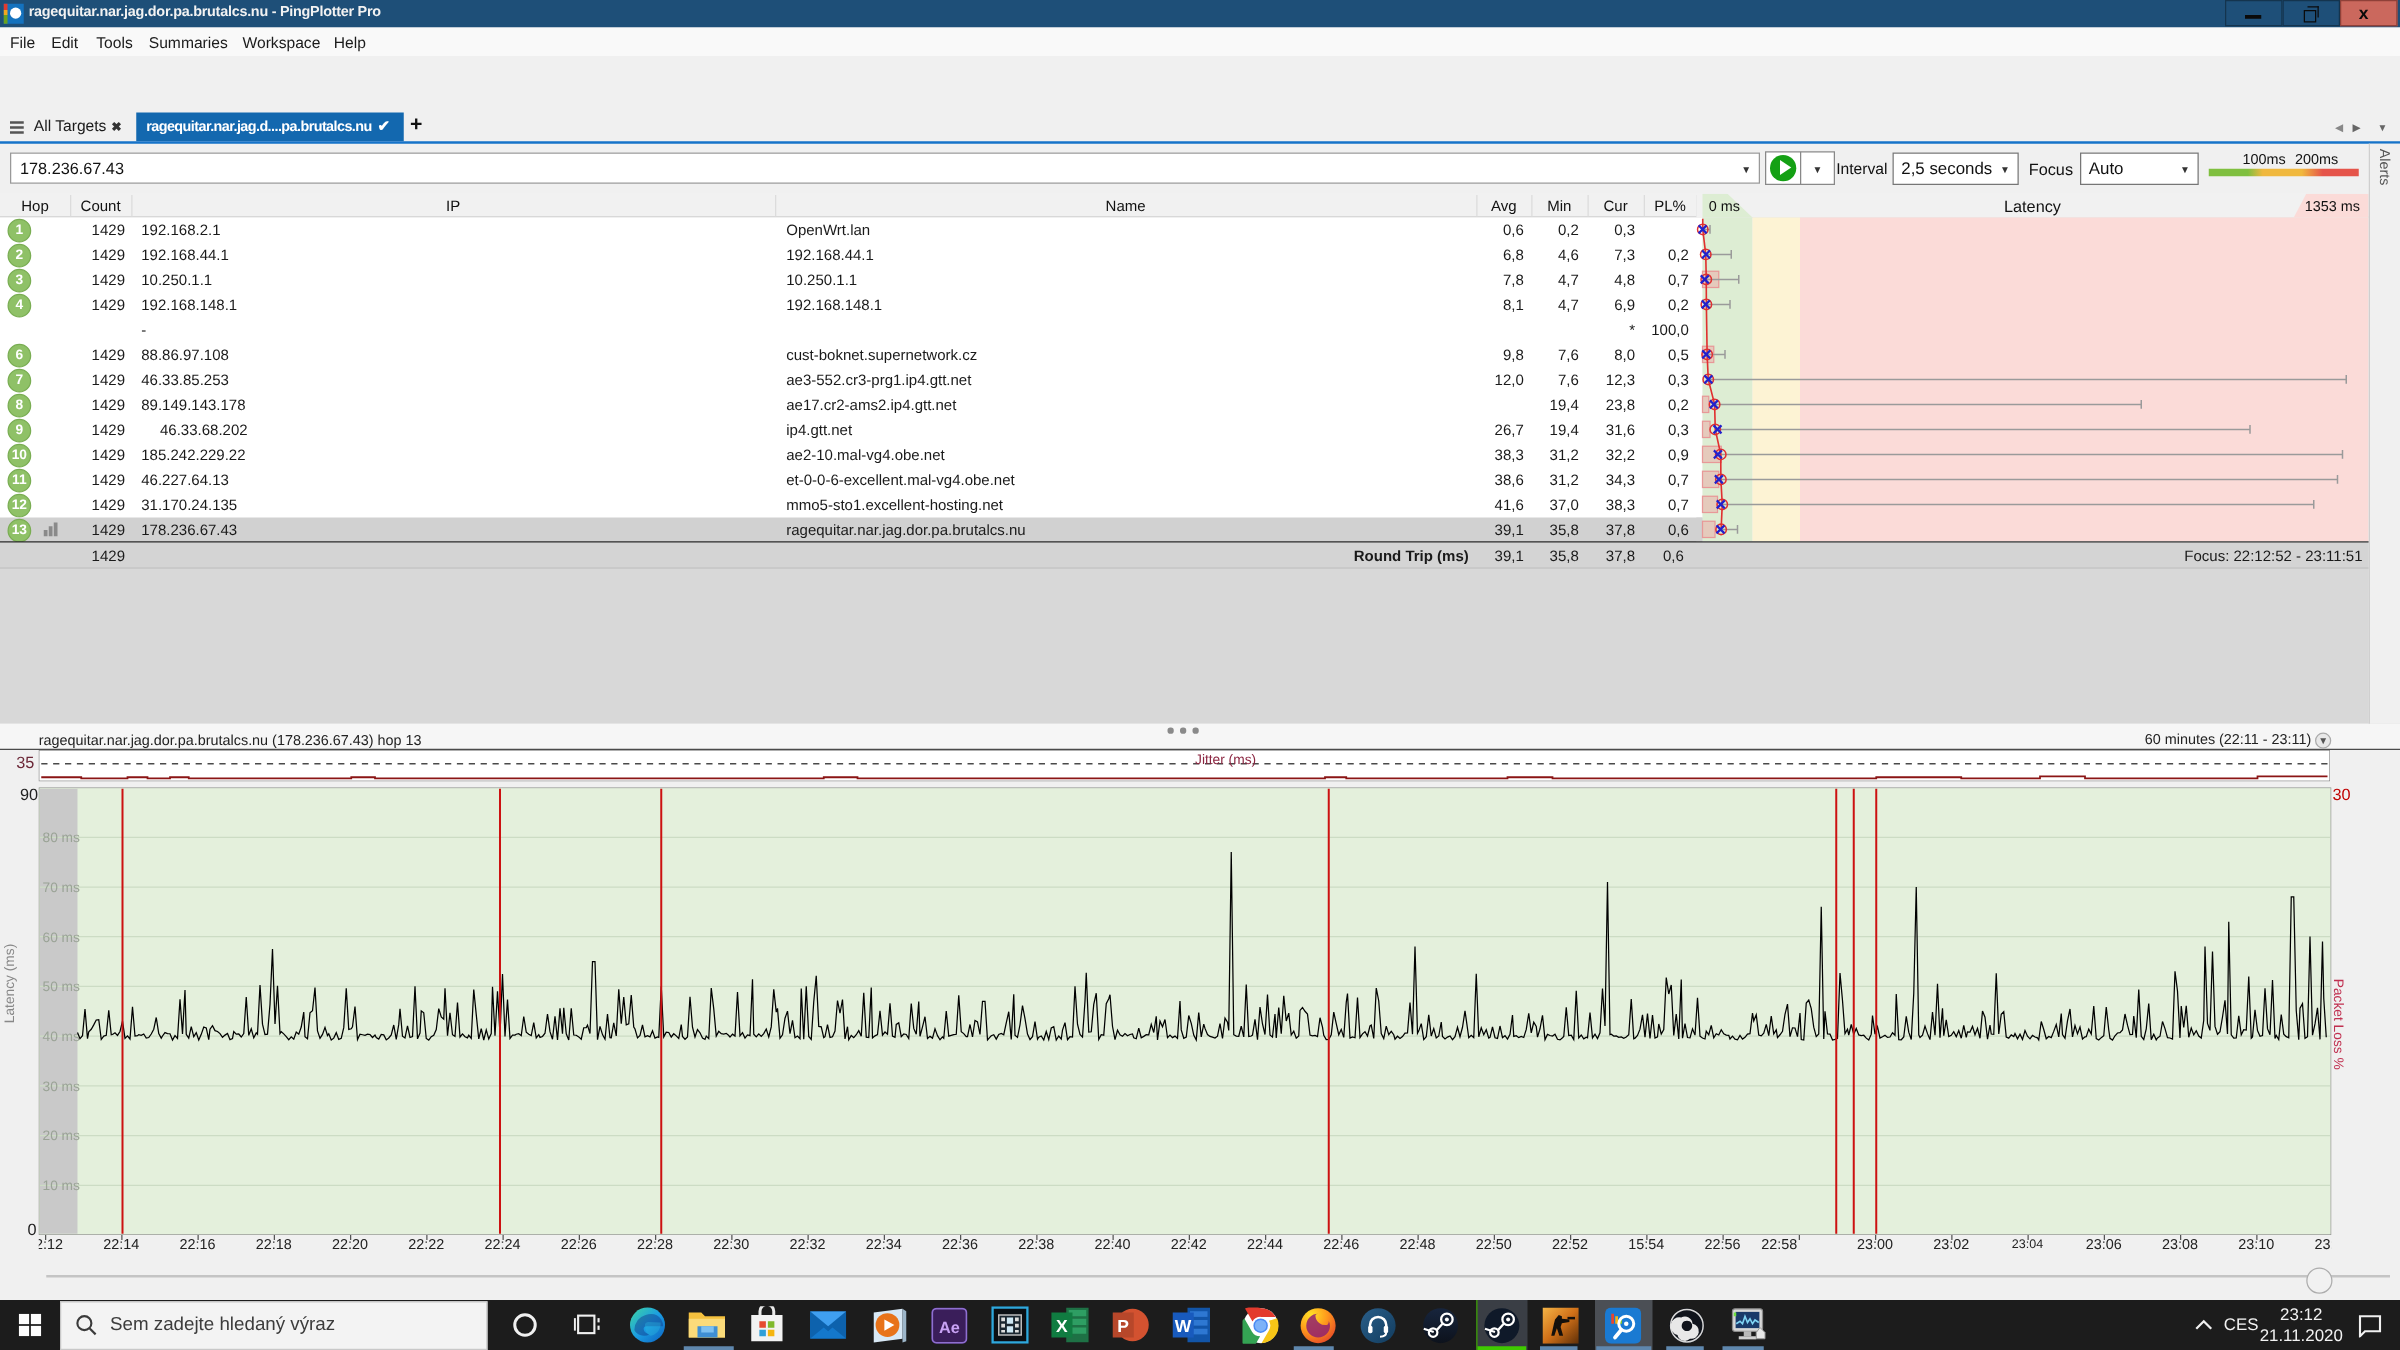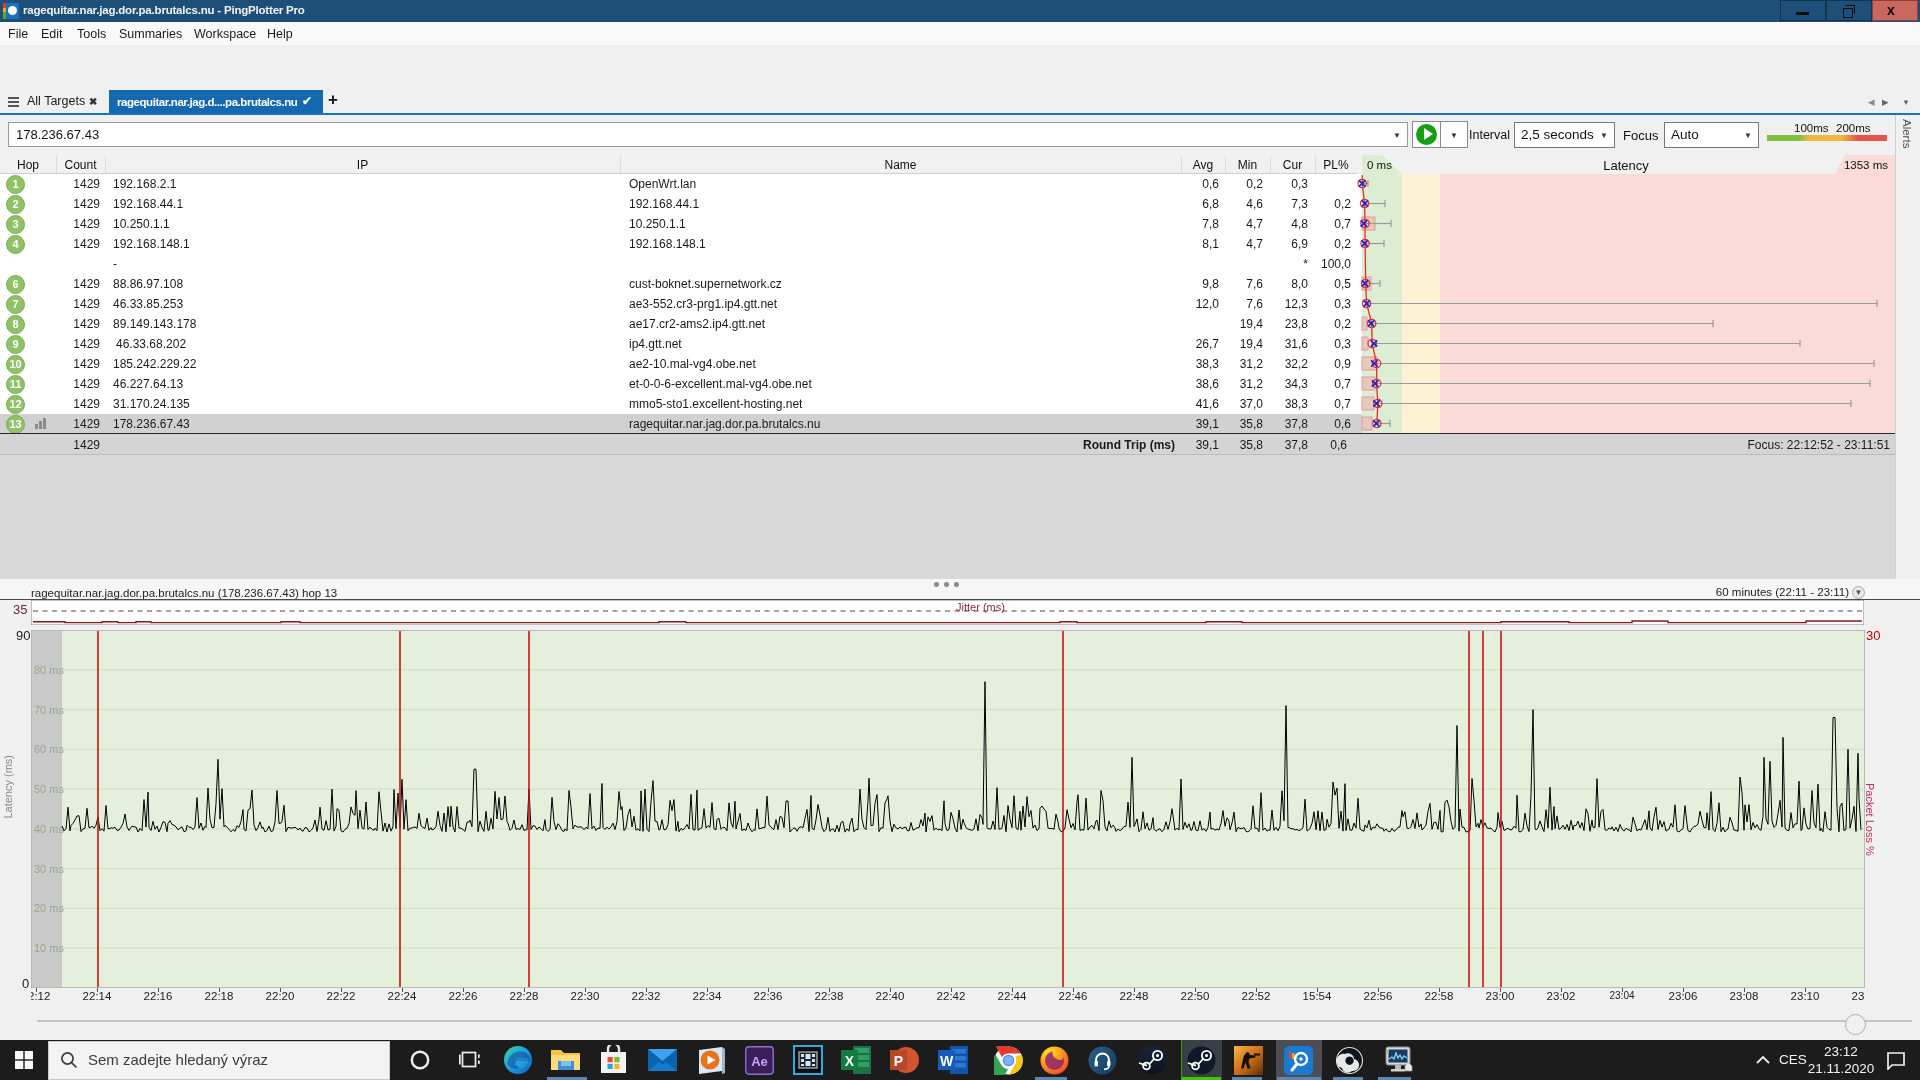"46.33.68.202" div.ab { left: 116px -> 128px }
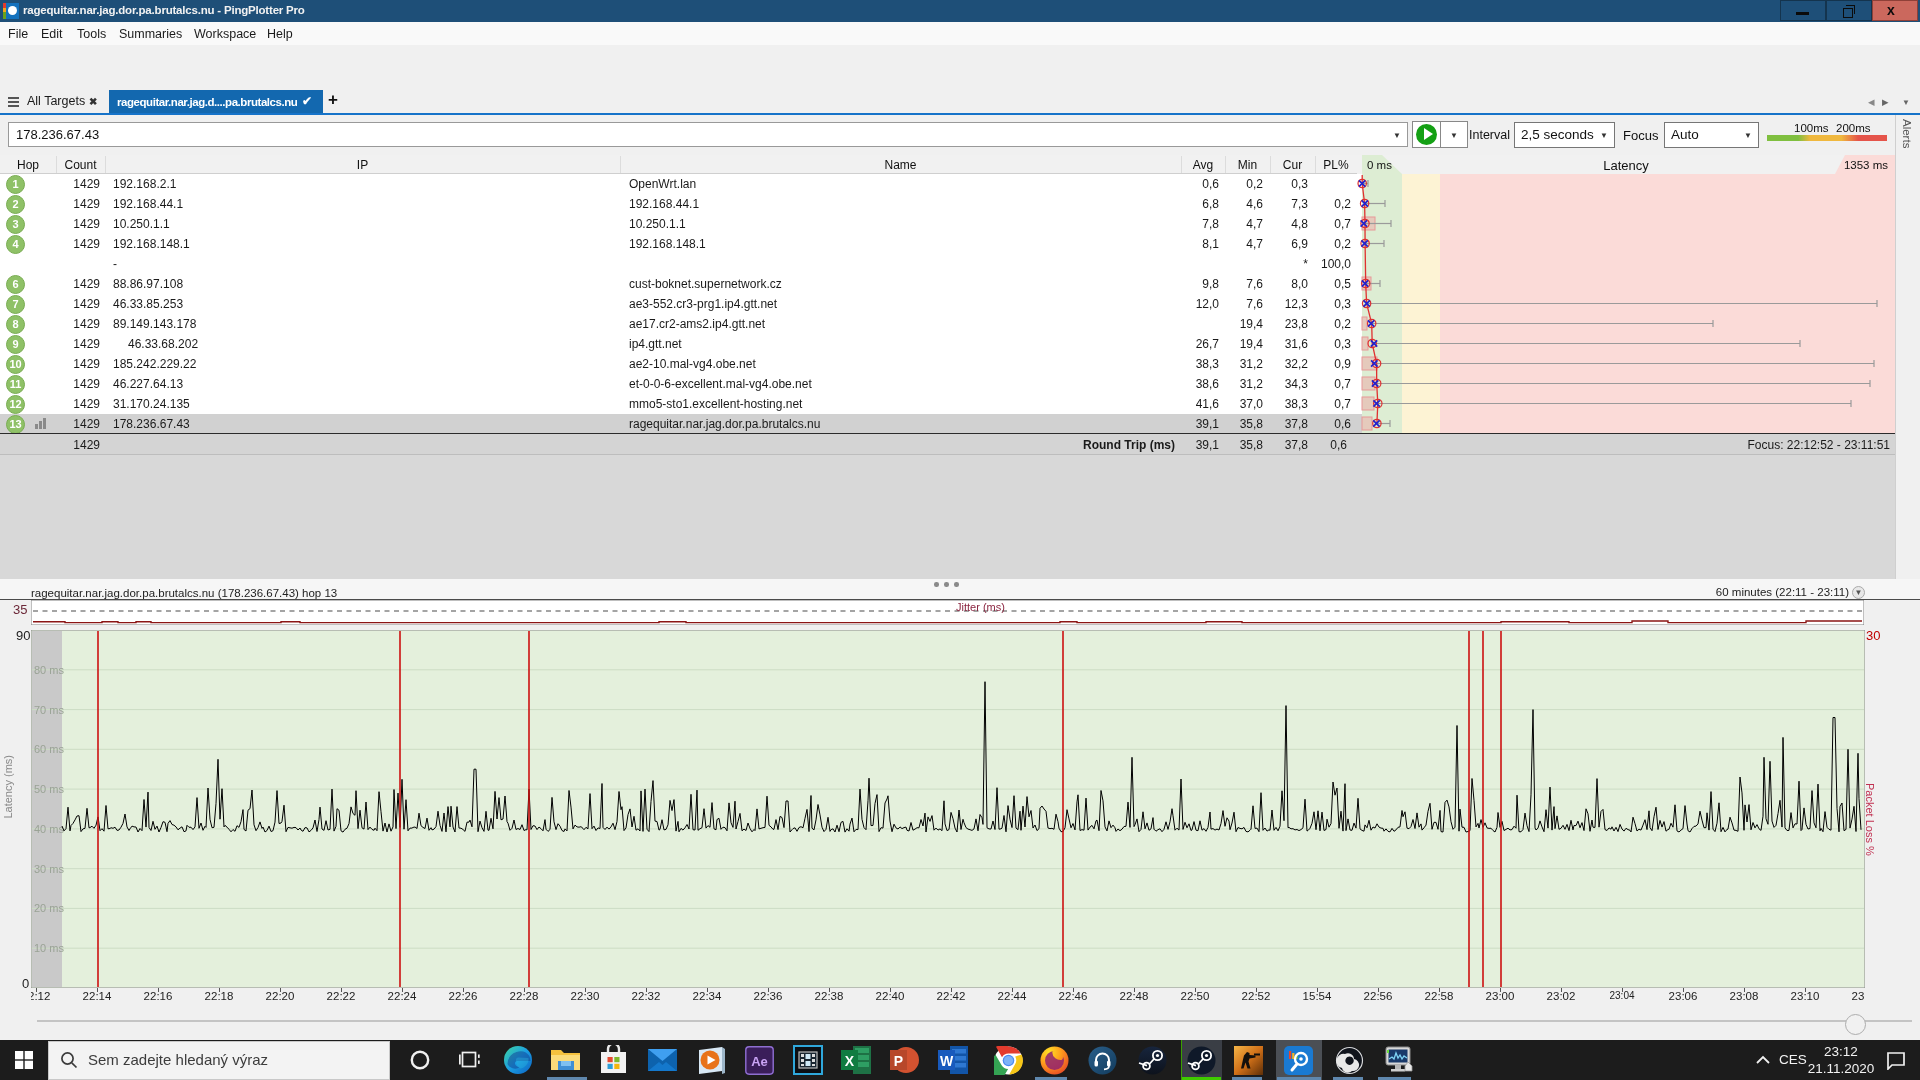"22:58" div.ab { text-align: center -> none }
